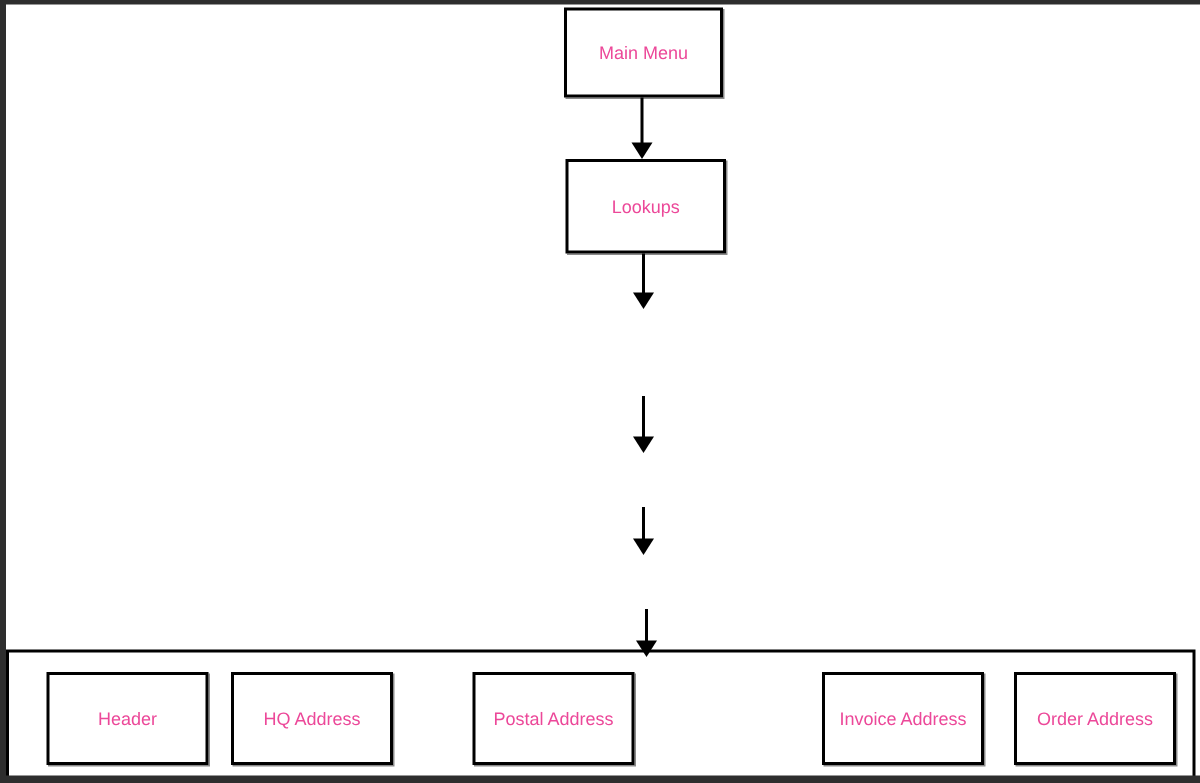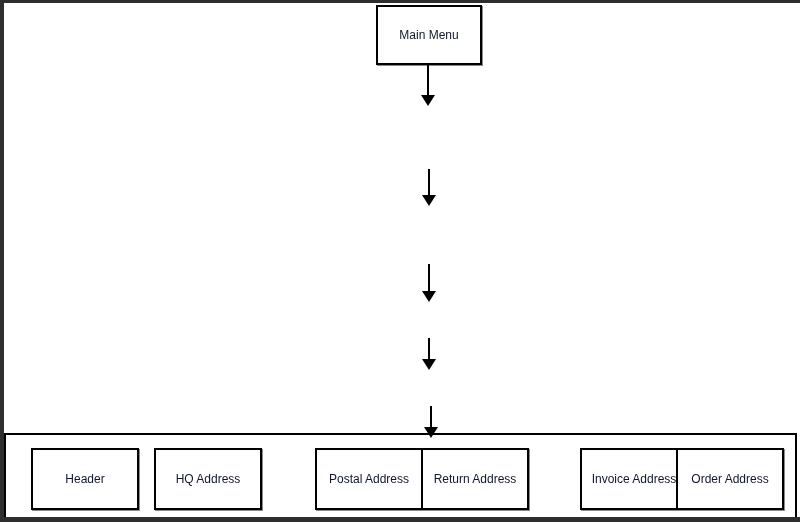"Main Menu" .canvas { color: #0f172a -> #ec4899 }
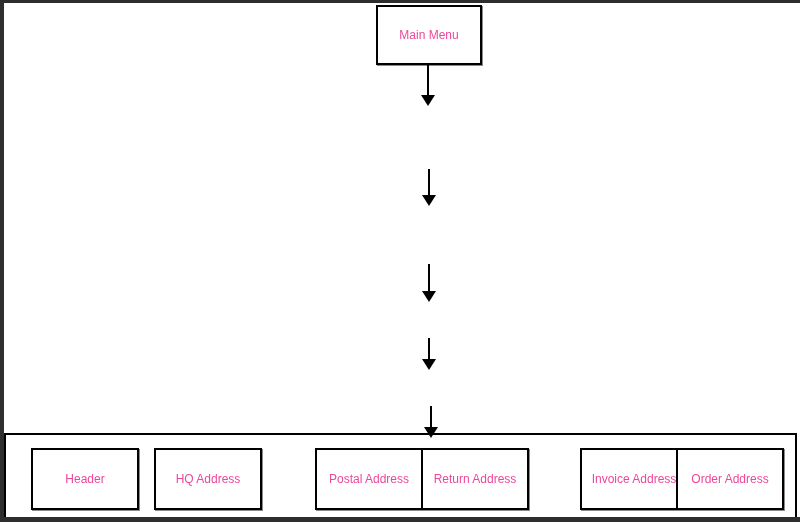"Lookups" div.node { html: none -> <div> <span>Lookups</span> </div> }
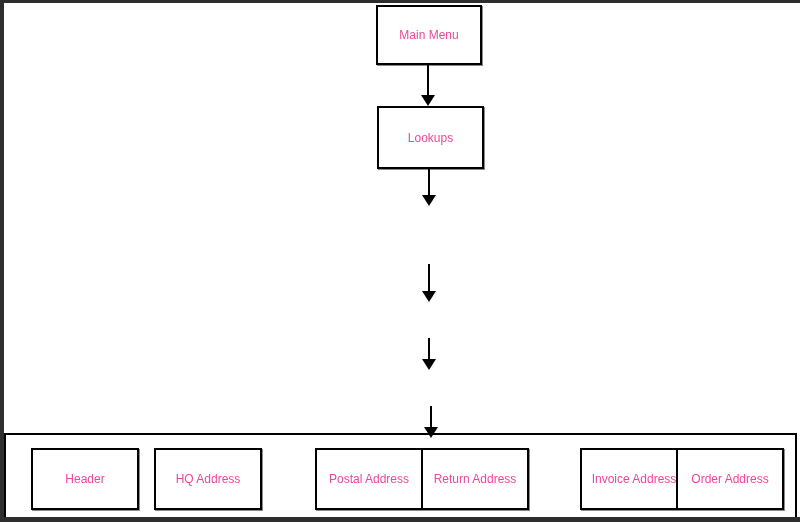"Return Address" div.detail-box { html: <div> <span>Return Address</span> </div> -> none }
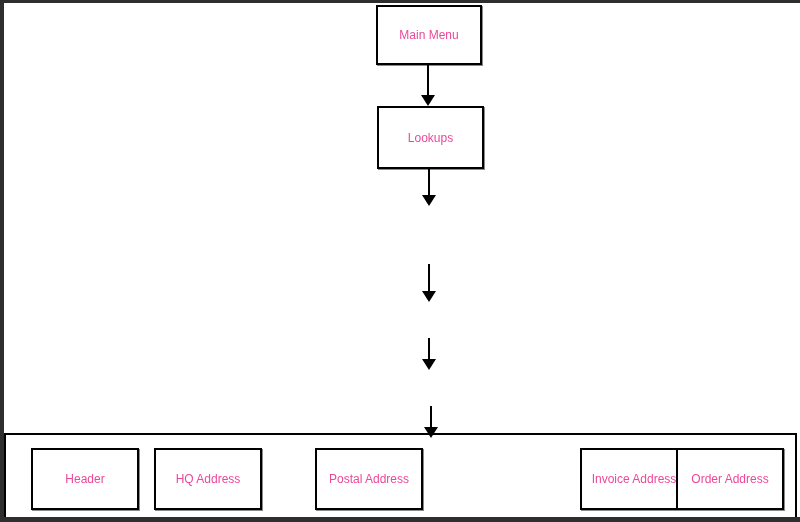"Invoice Address" .d-invoice { margin-left: 32px -> none }
